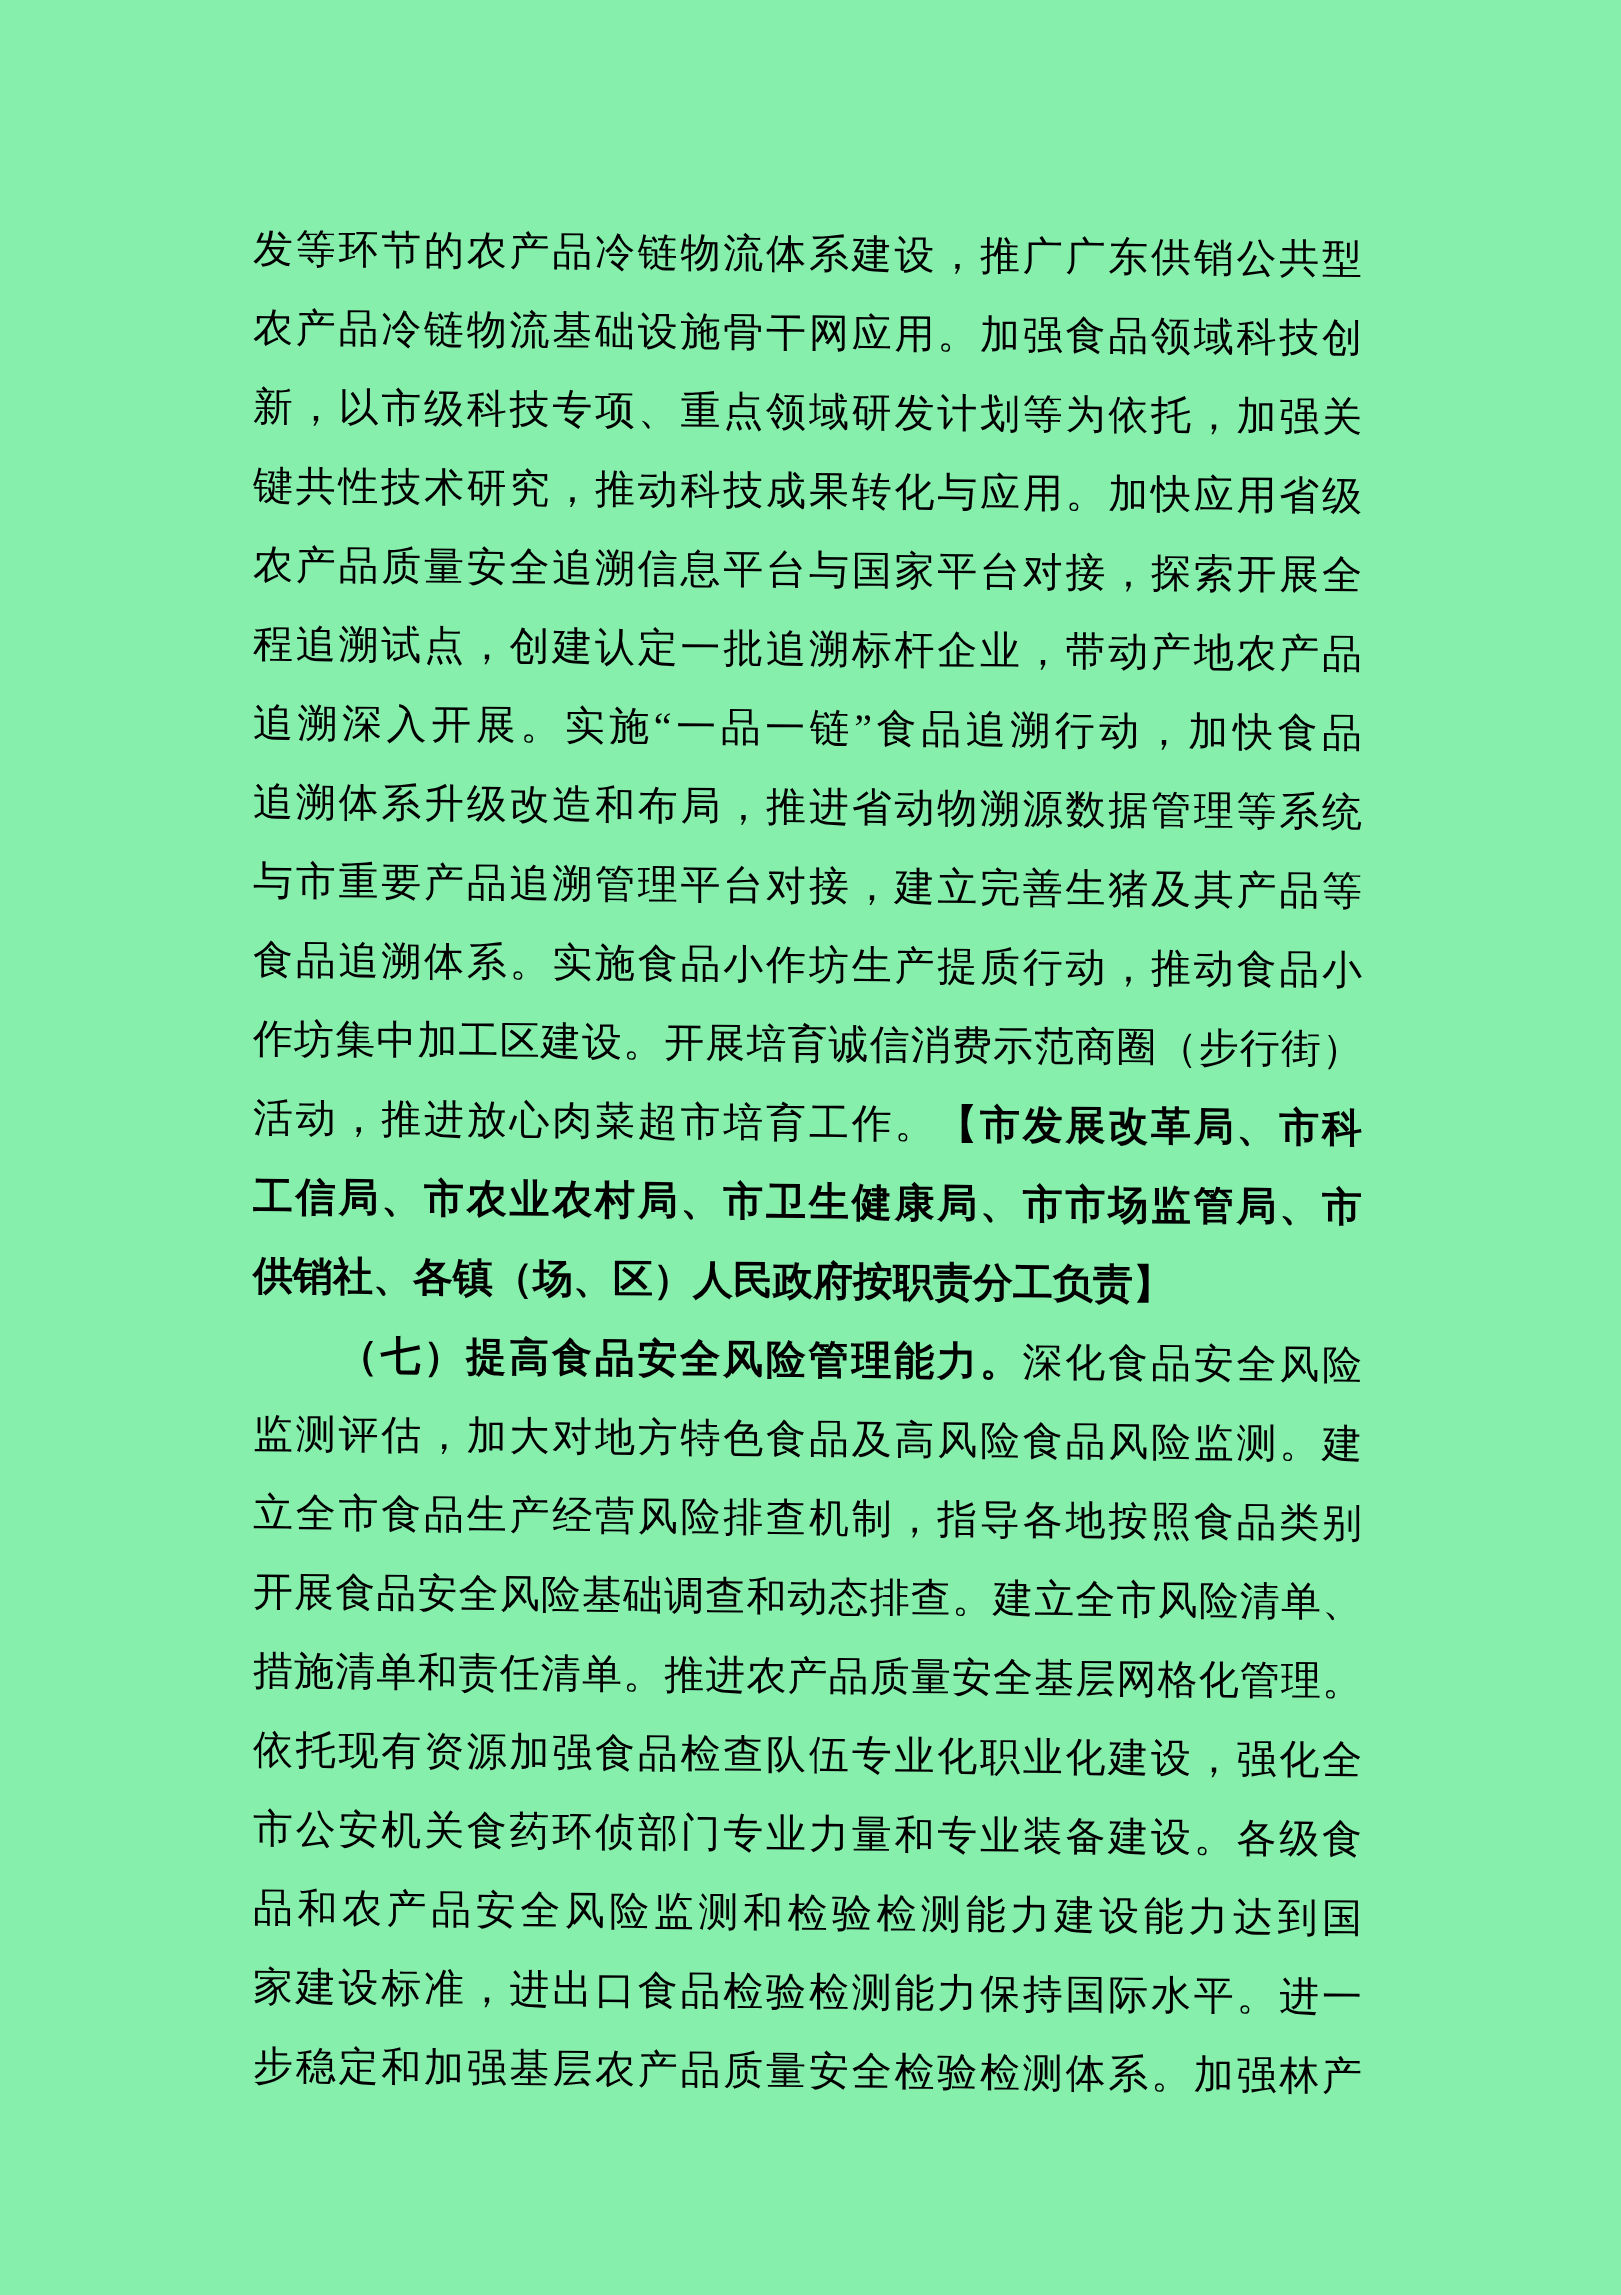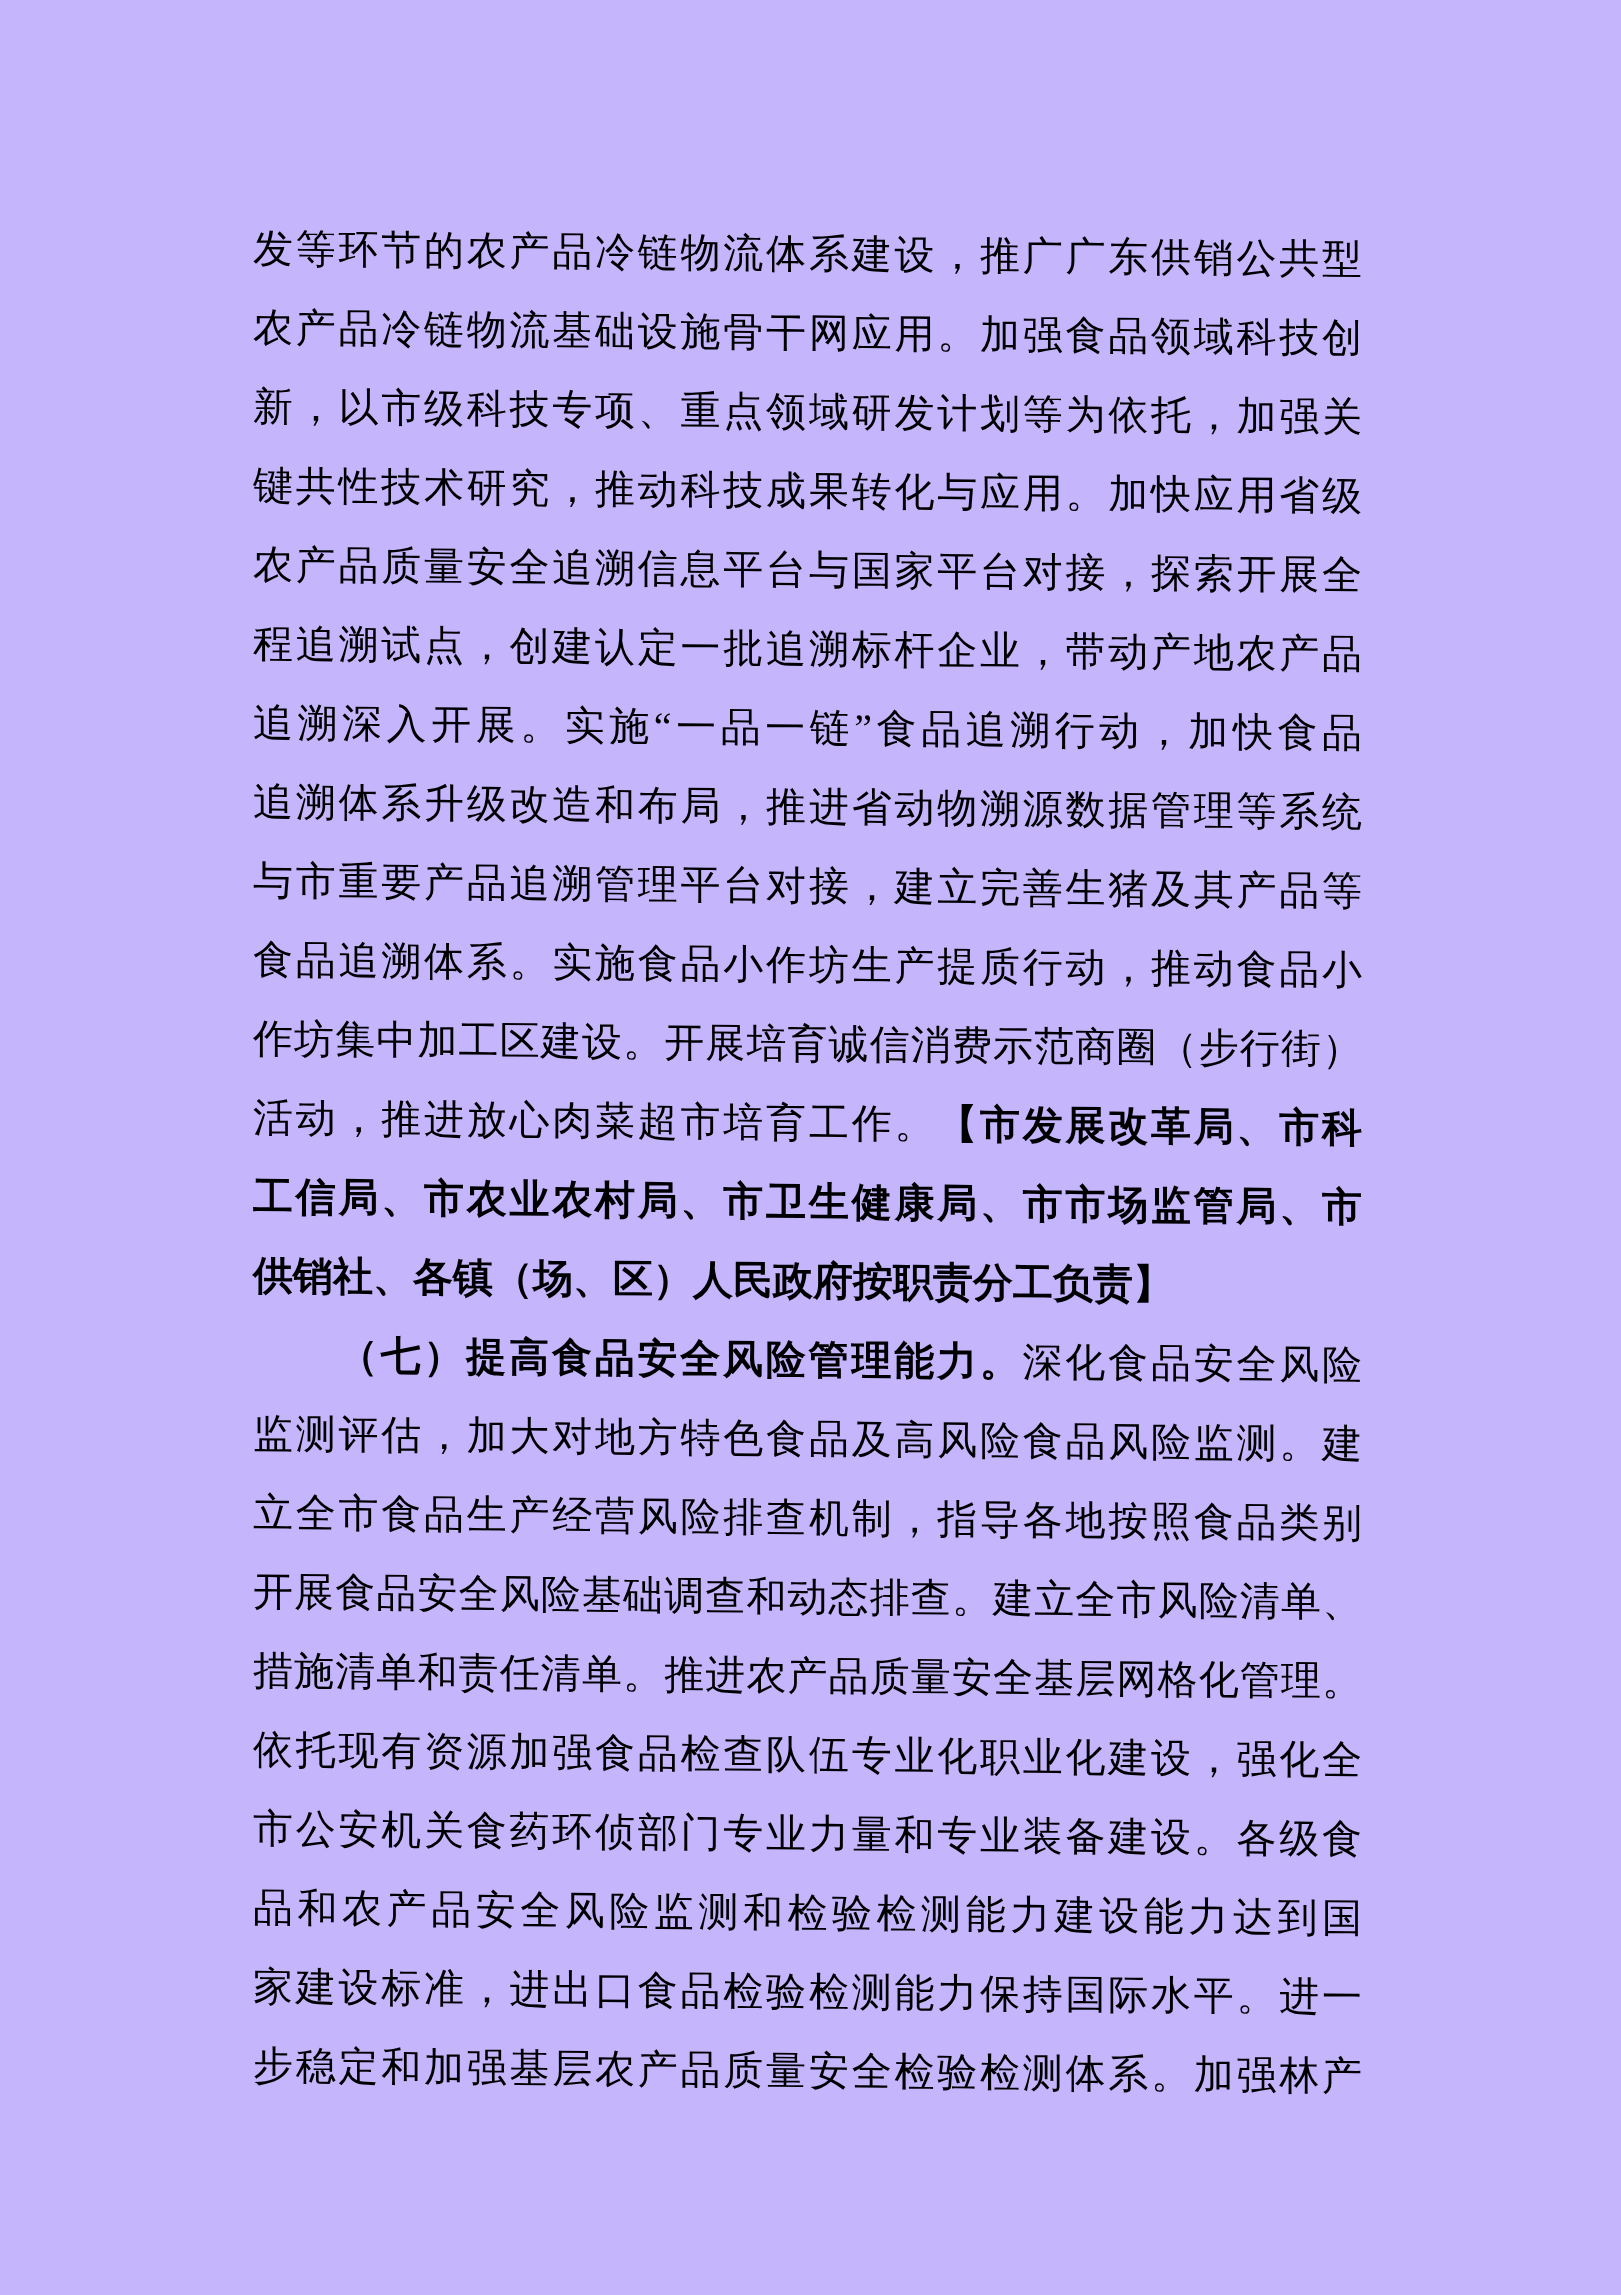"发等环节的农产品冷链物流体系建设，推广广东供销公共型" .page { background: #c4b5fd -> #86efac }
